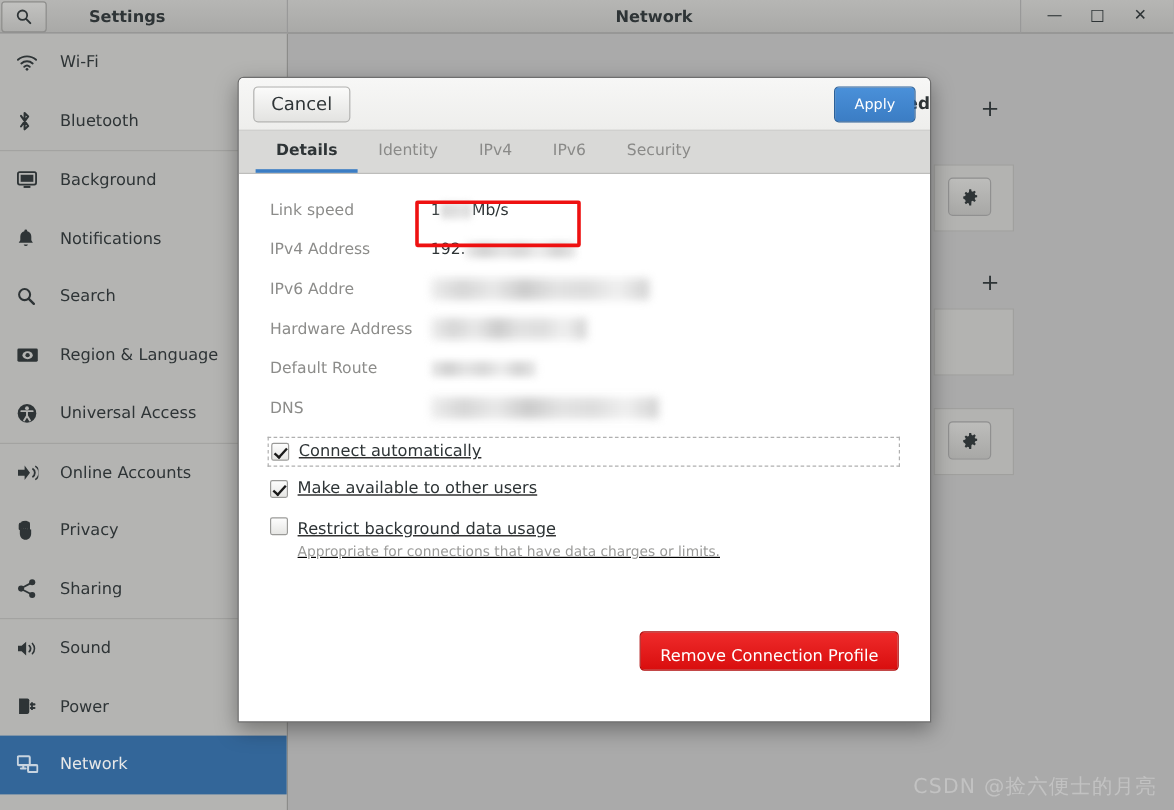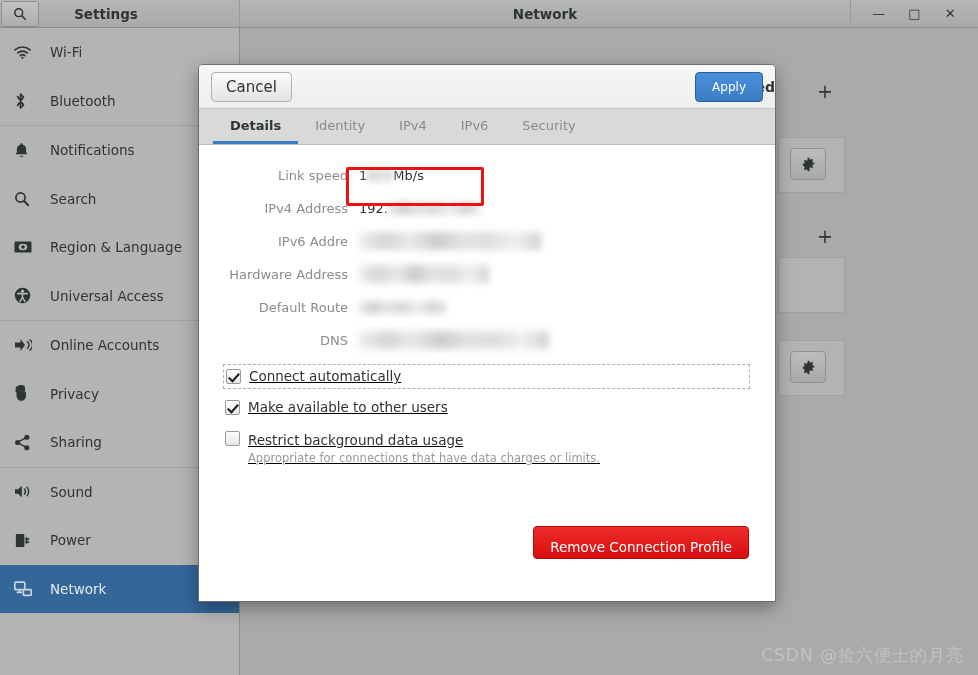"Background" div.side-item { html: none -> <div> <span> <svg> <rect></rect> <rect></rect> <rect></rect> </svg> </span> <span>Background</span> </div> }
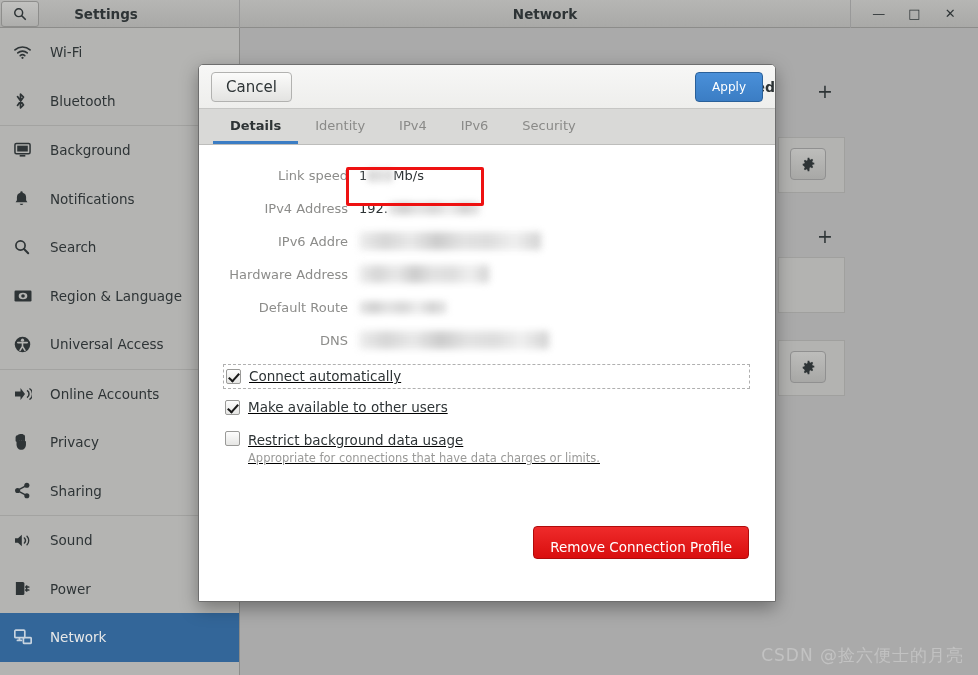"Link speed" .field-label { text-align: right -> left }
